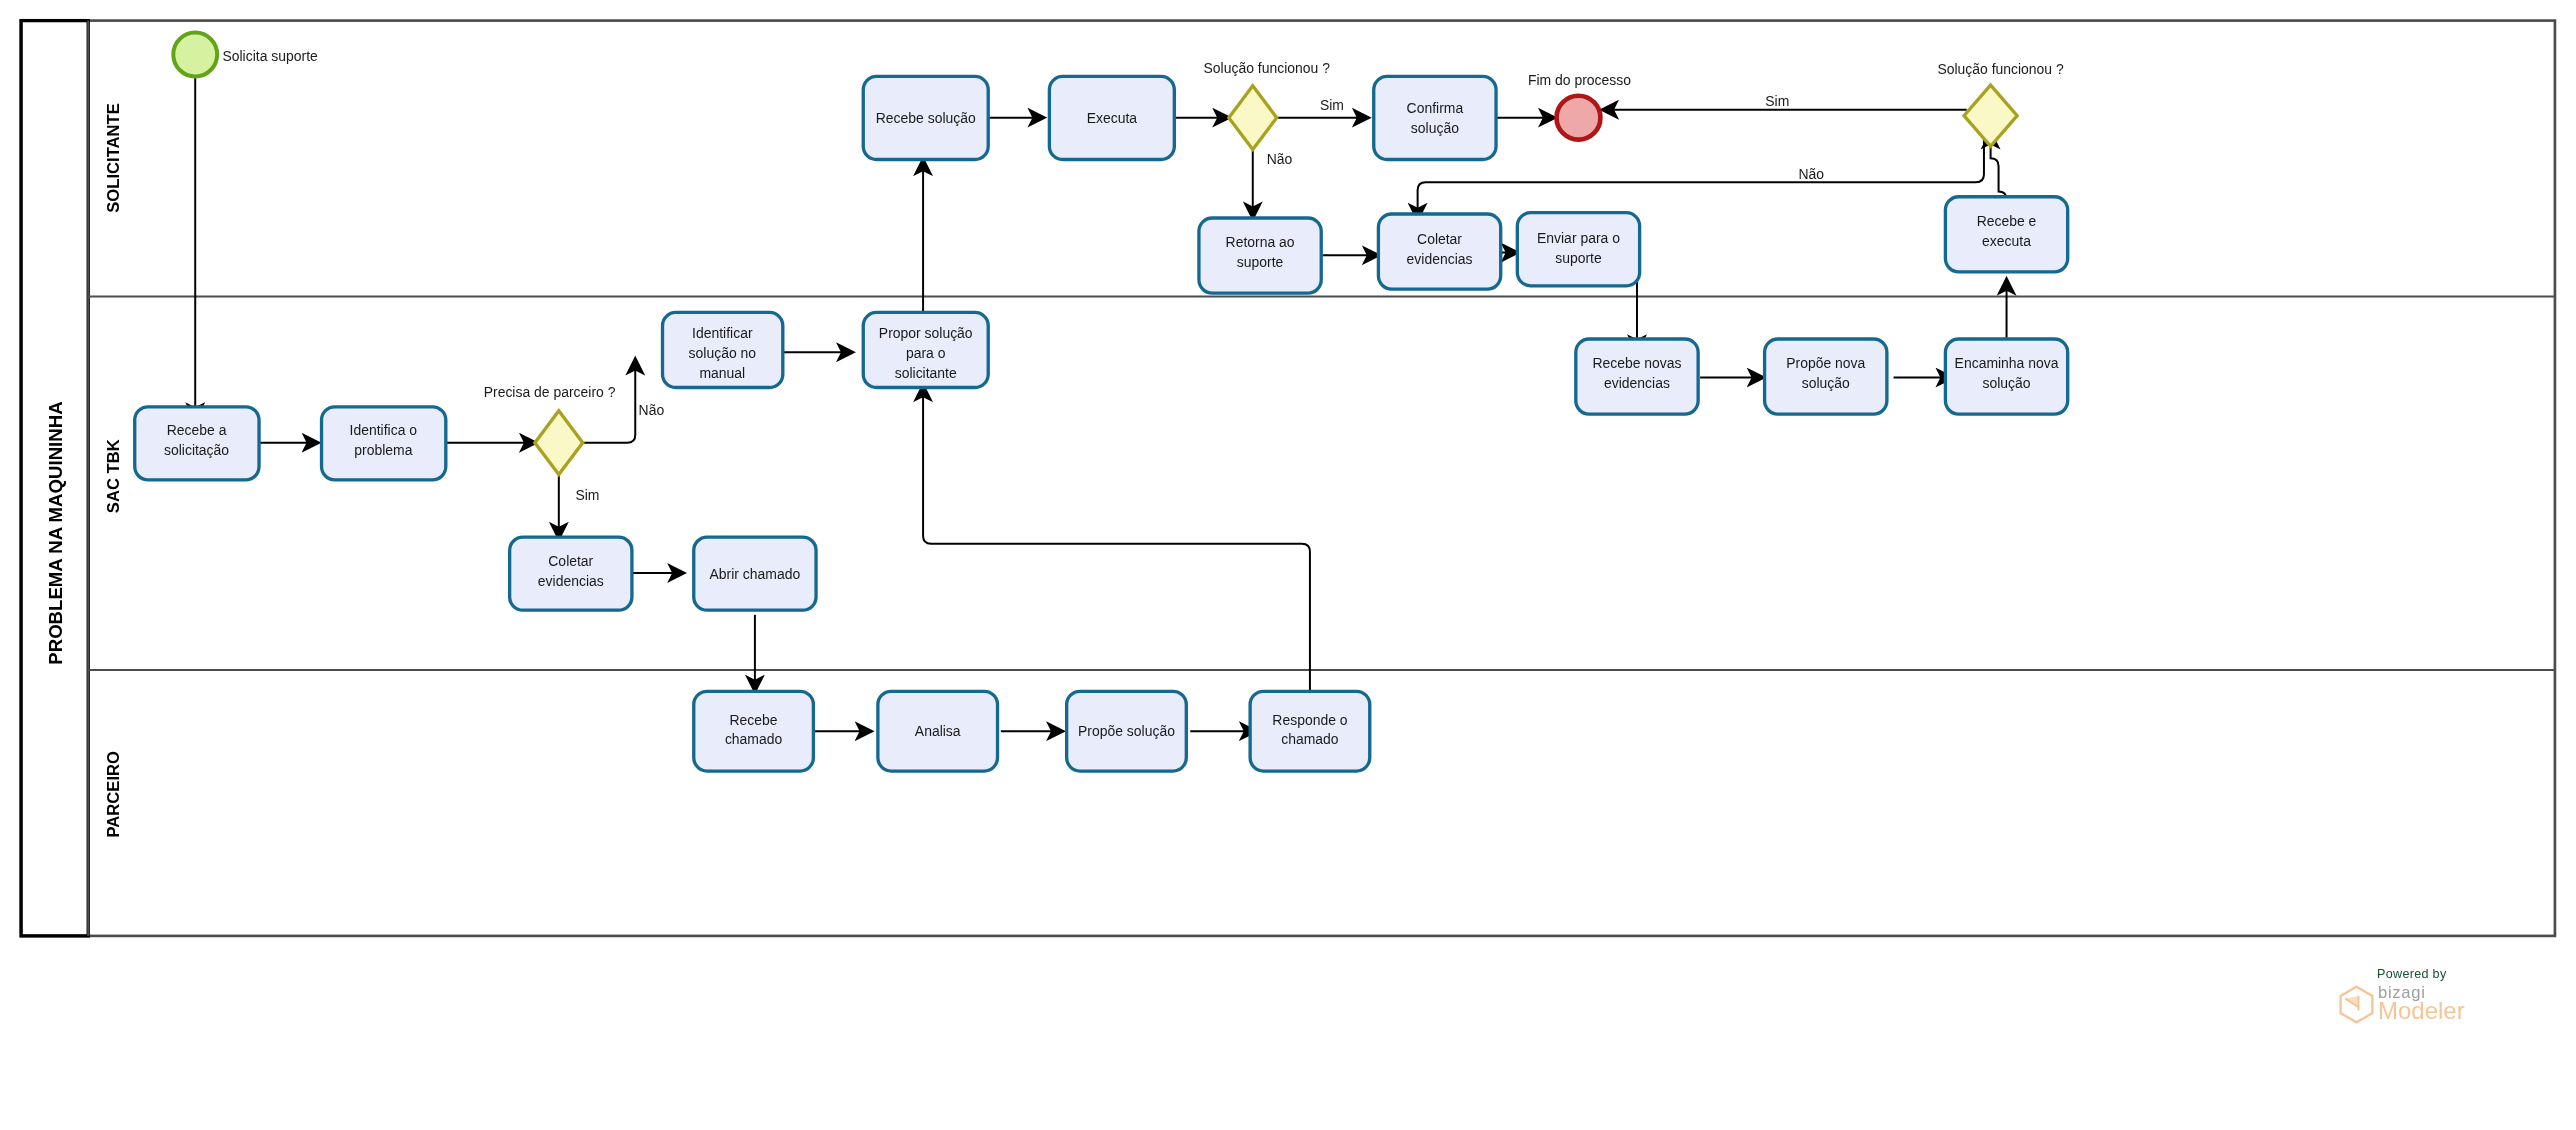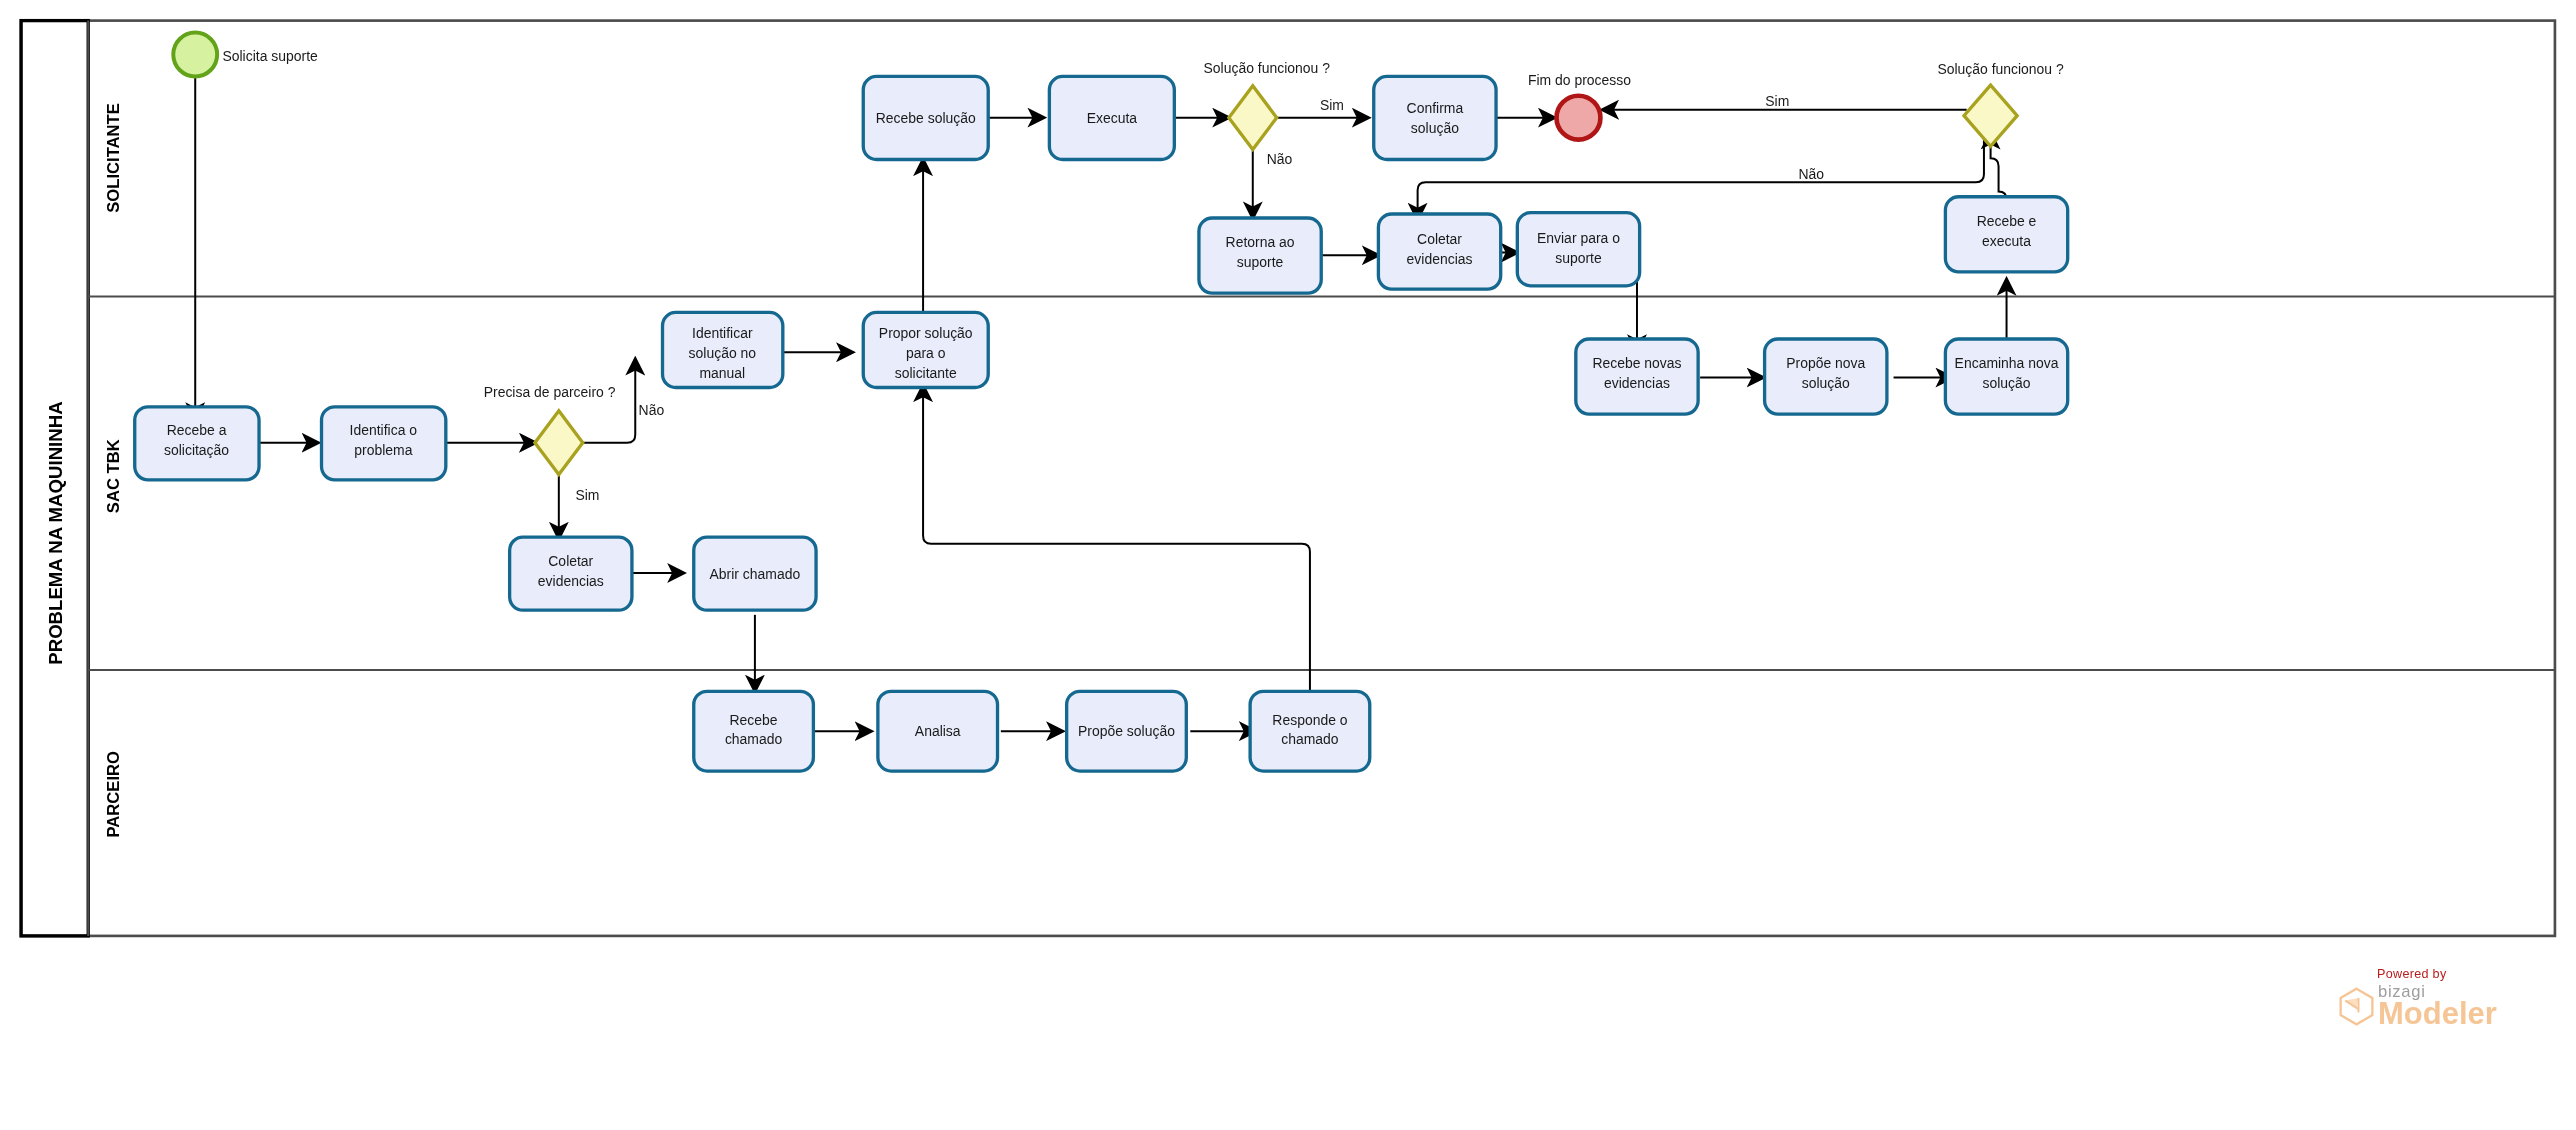"Powered by" #wm .pb { color: #b91c1c -> #14532d }
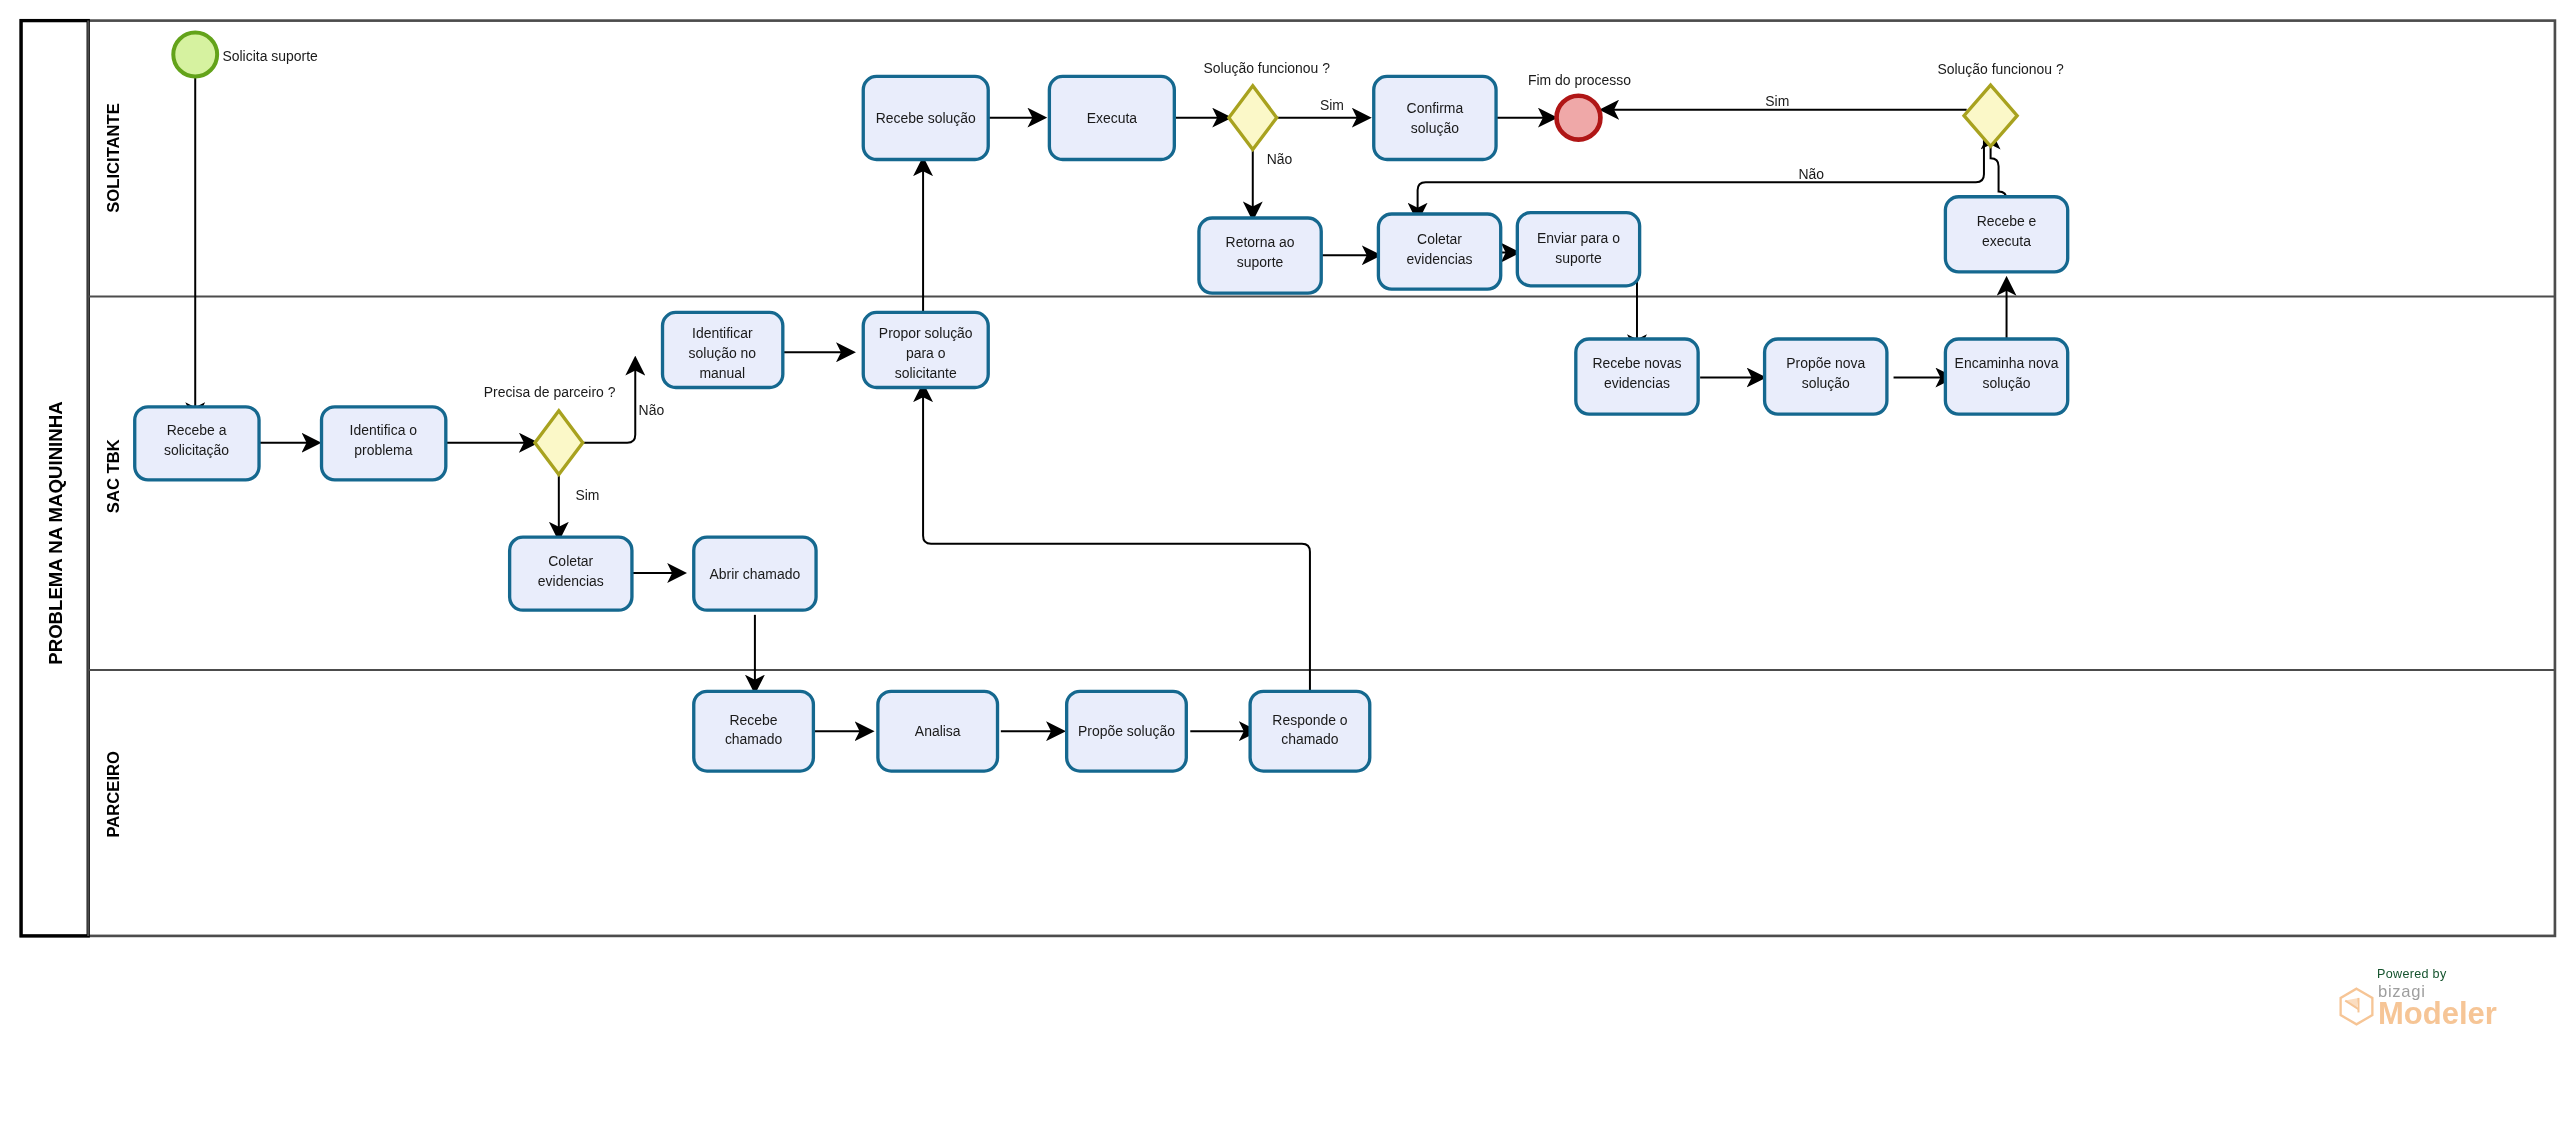"Modeler" #wm .md { font-size: 31px -> 24px; font-weight: bold -> none }
